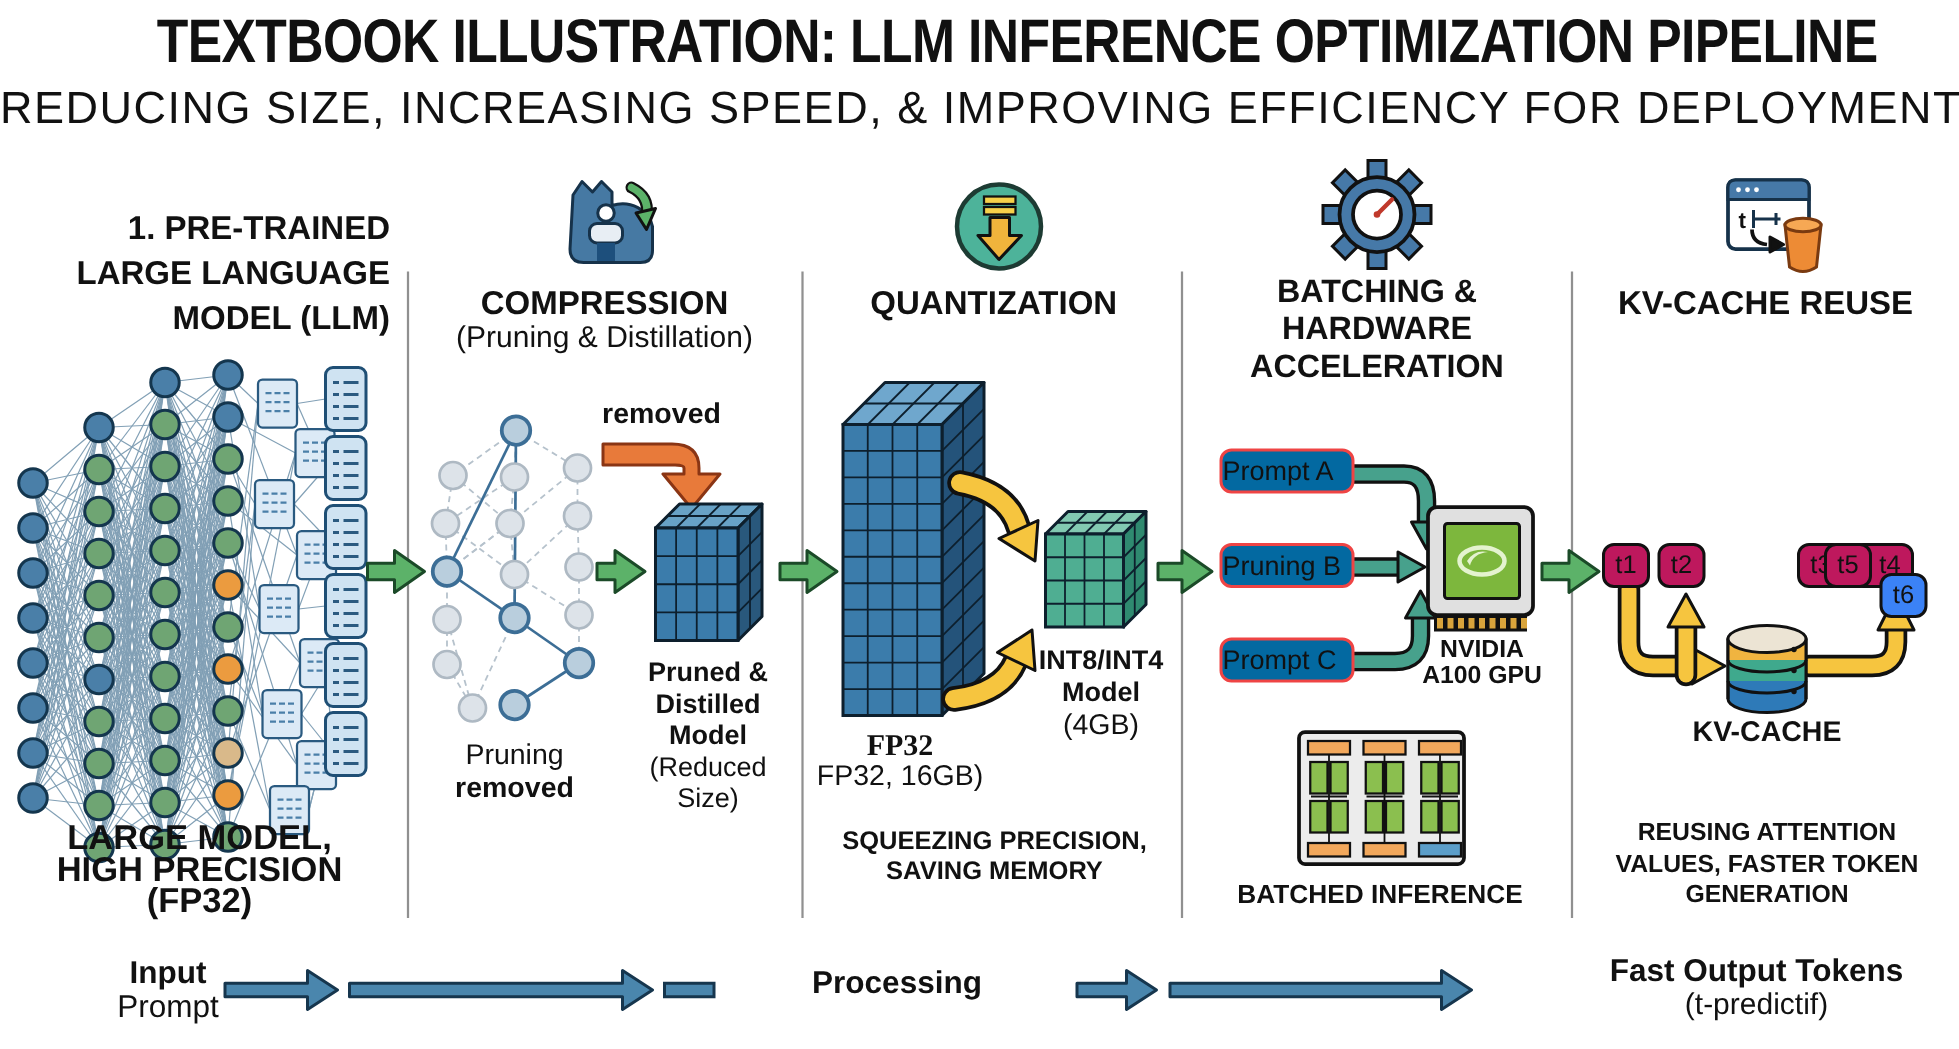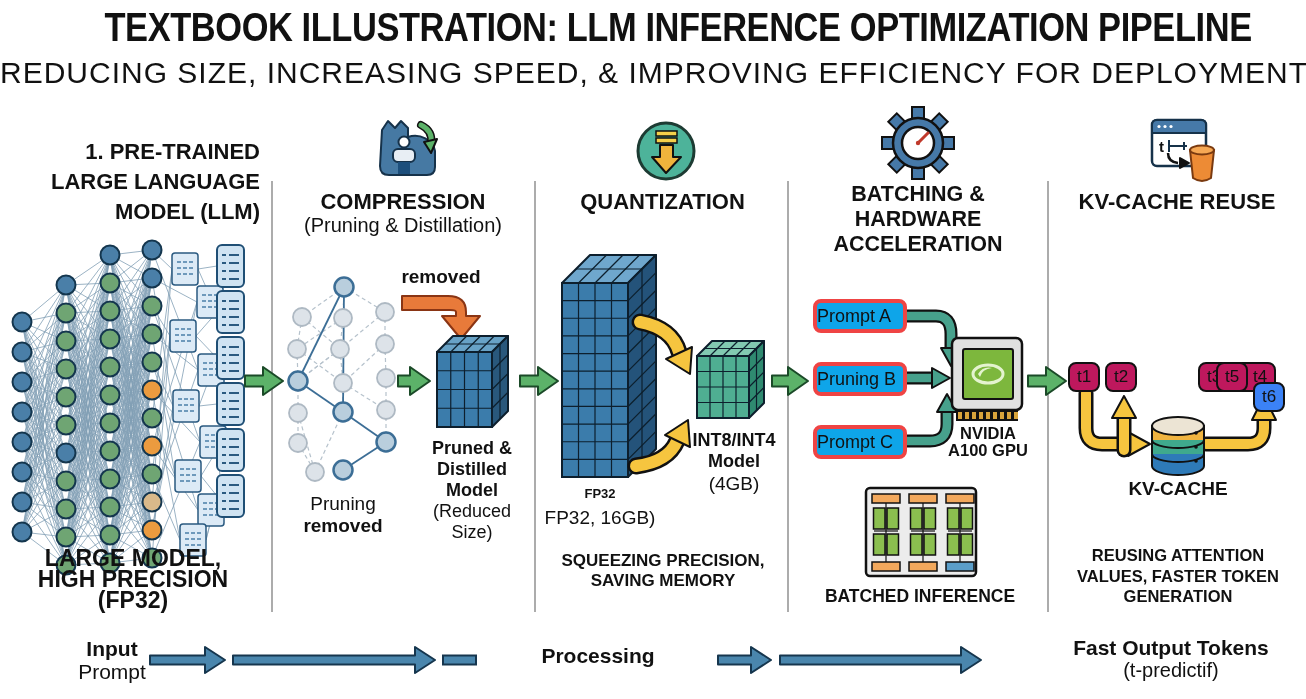"Prompt A" .prompt-box { background: #0ea5e9 -> #0369a1; border: 4px solid #ef4444 -> 2px solid #ef4444 }
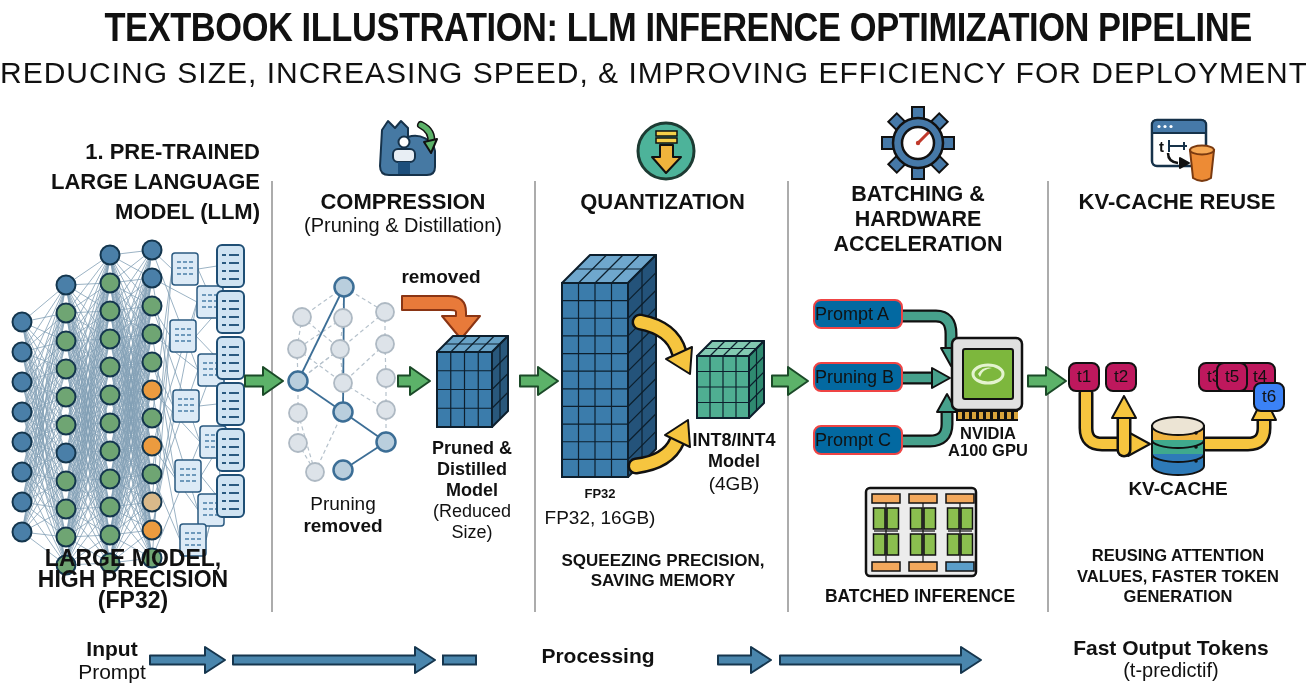"FP32" div.abs { font-family: none -> Liberation Serif, serif; font-size: 13px -> 20px }
